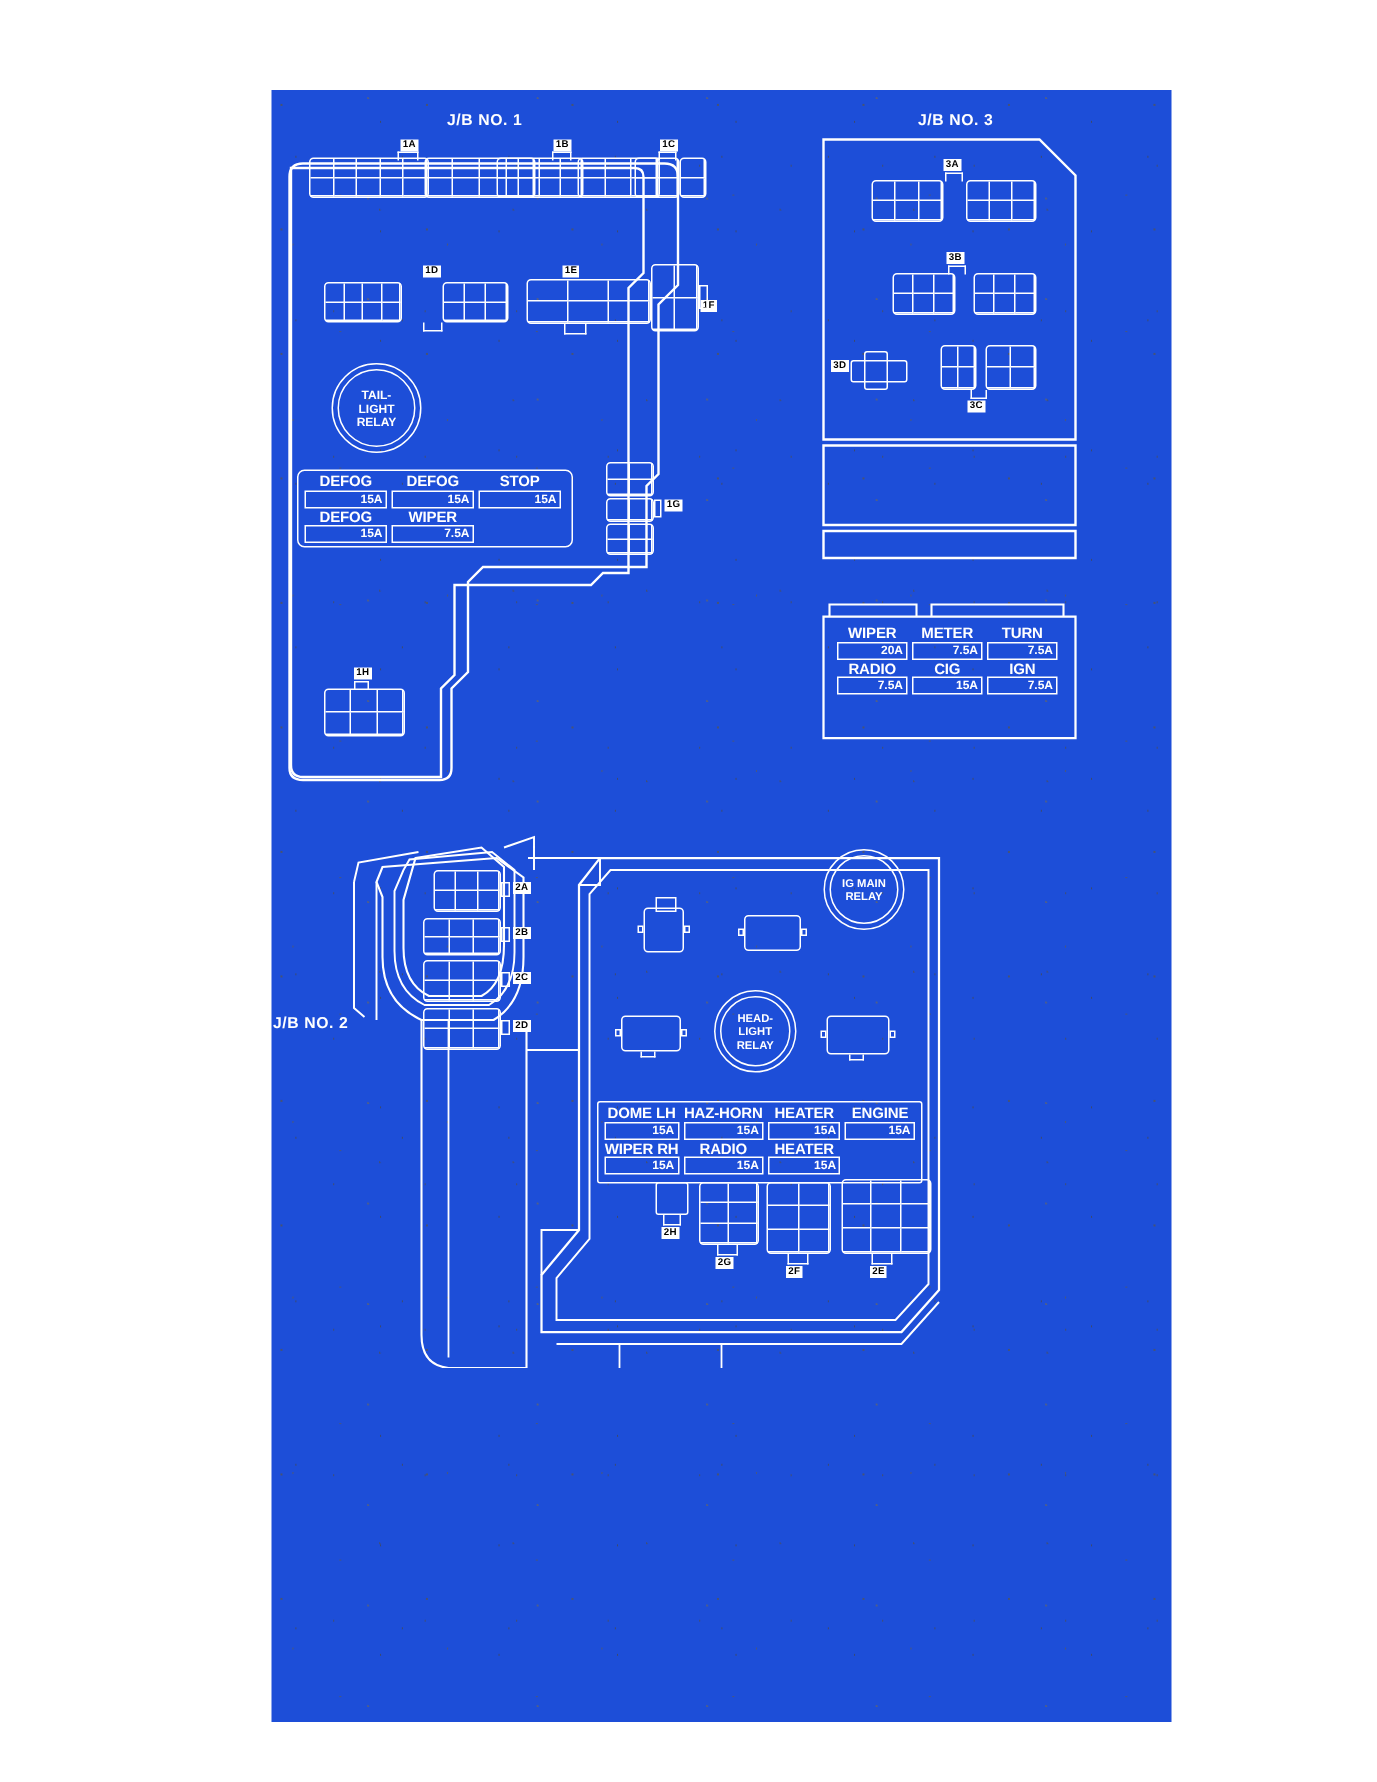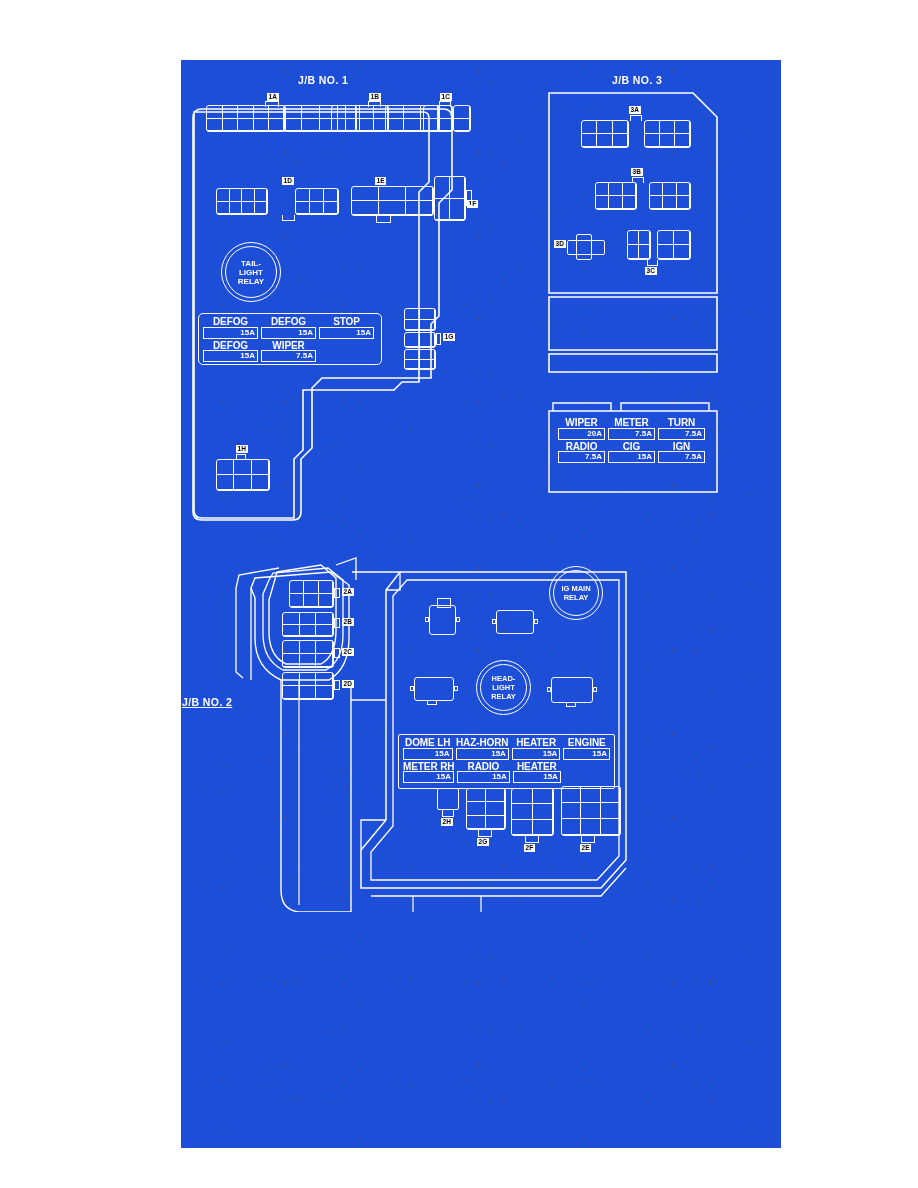"J/B NO. 2" div.ttl { text-decoration: underline -> none; top: 636px -> 616px }
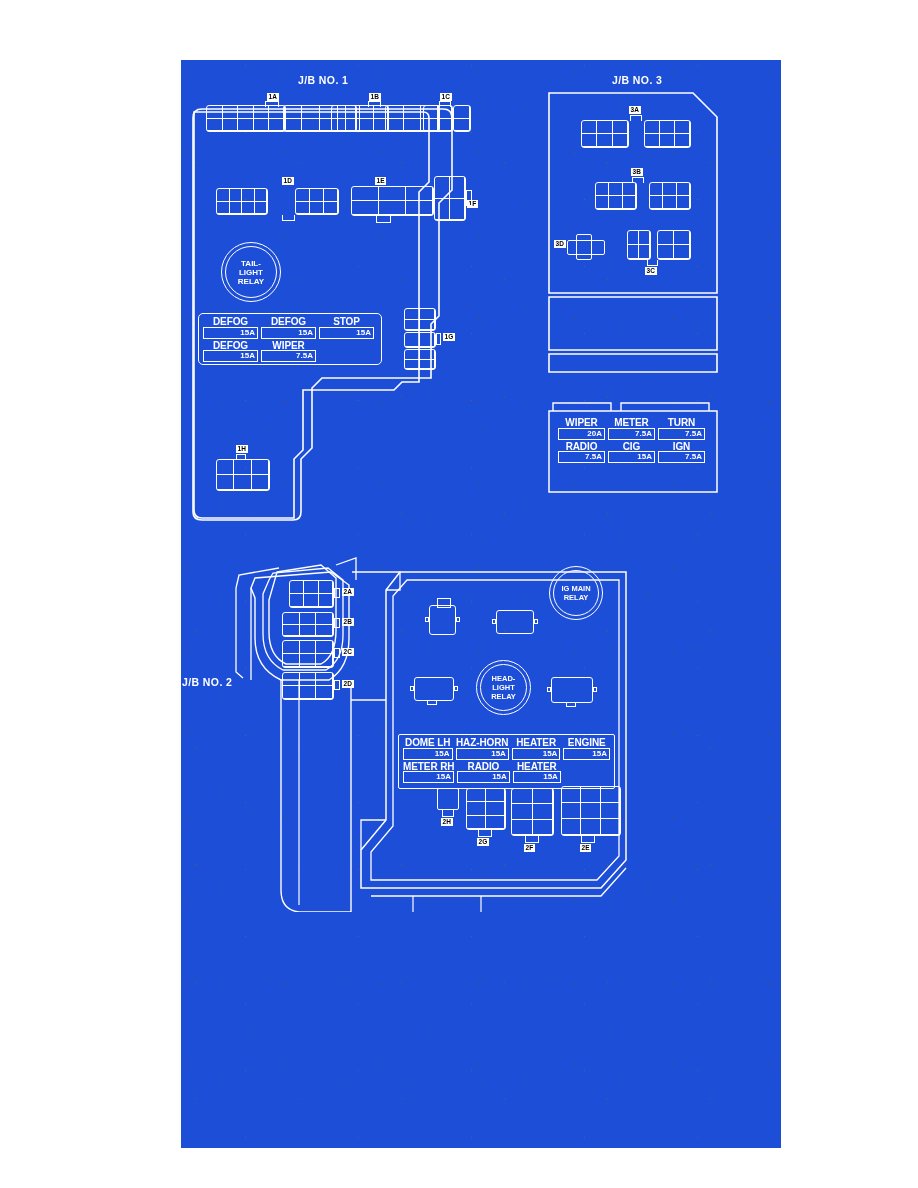"METER RH" div.nm { text: METER -> WIPER }
